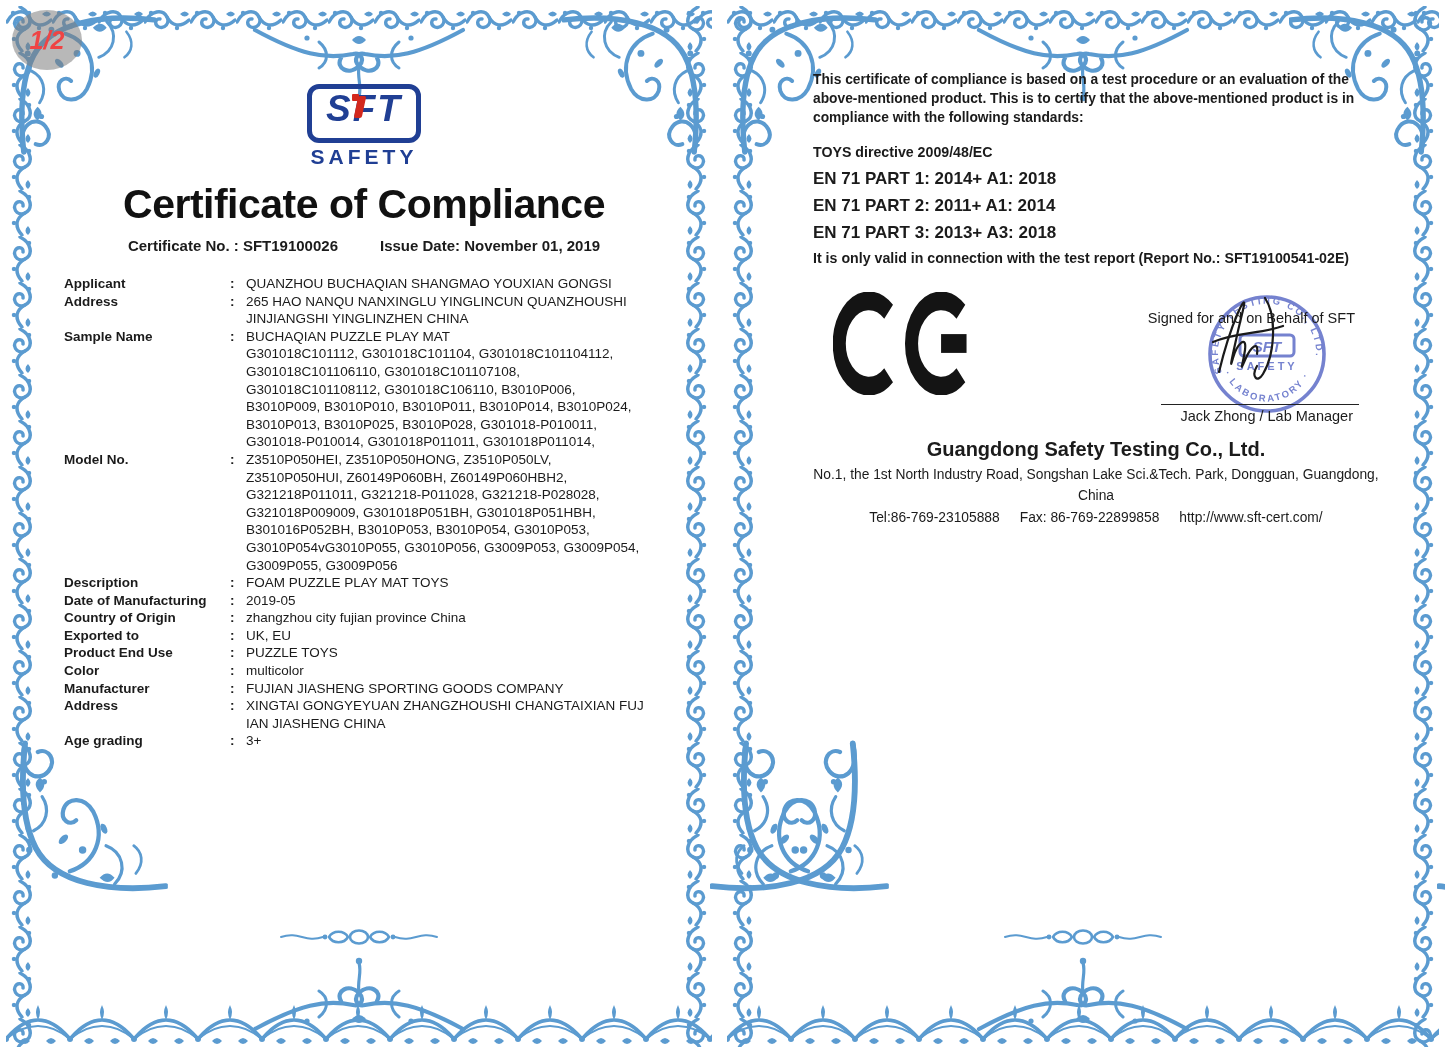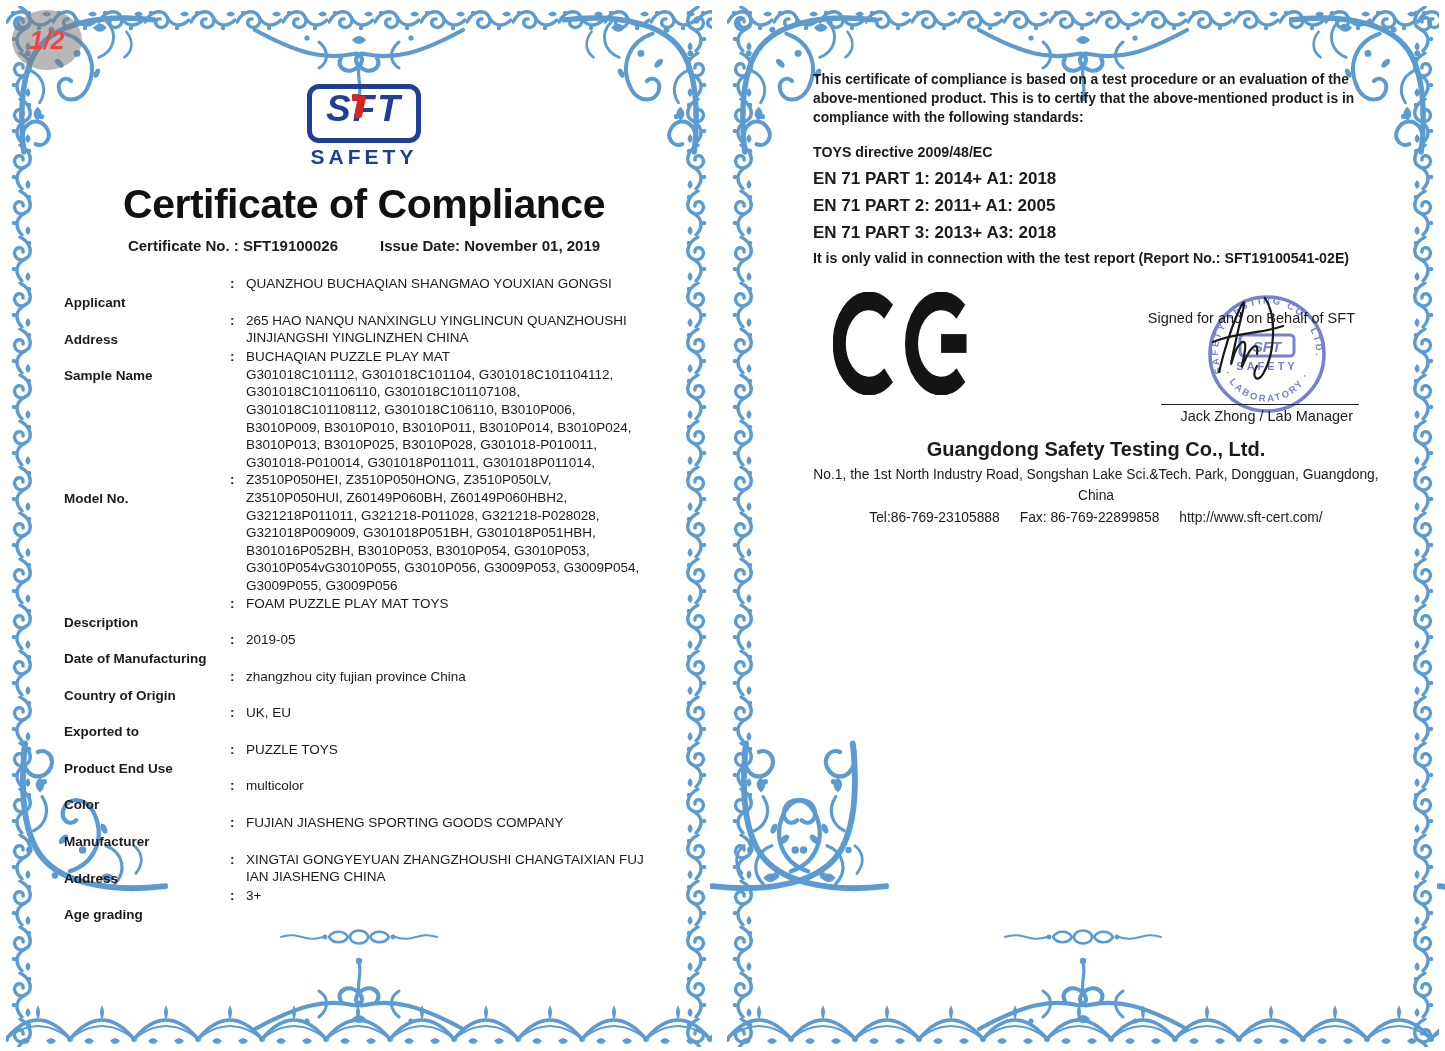"EN 71 PART 2: 2011+" div { text: 2005 -> 2014 }
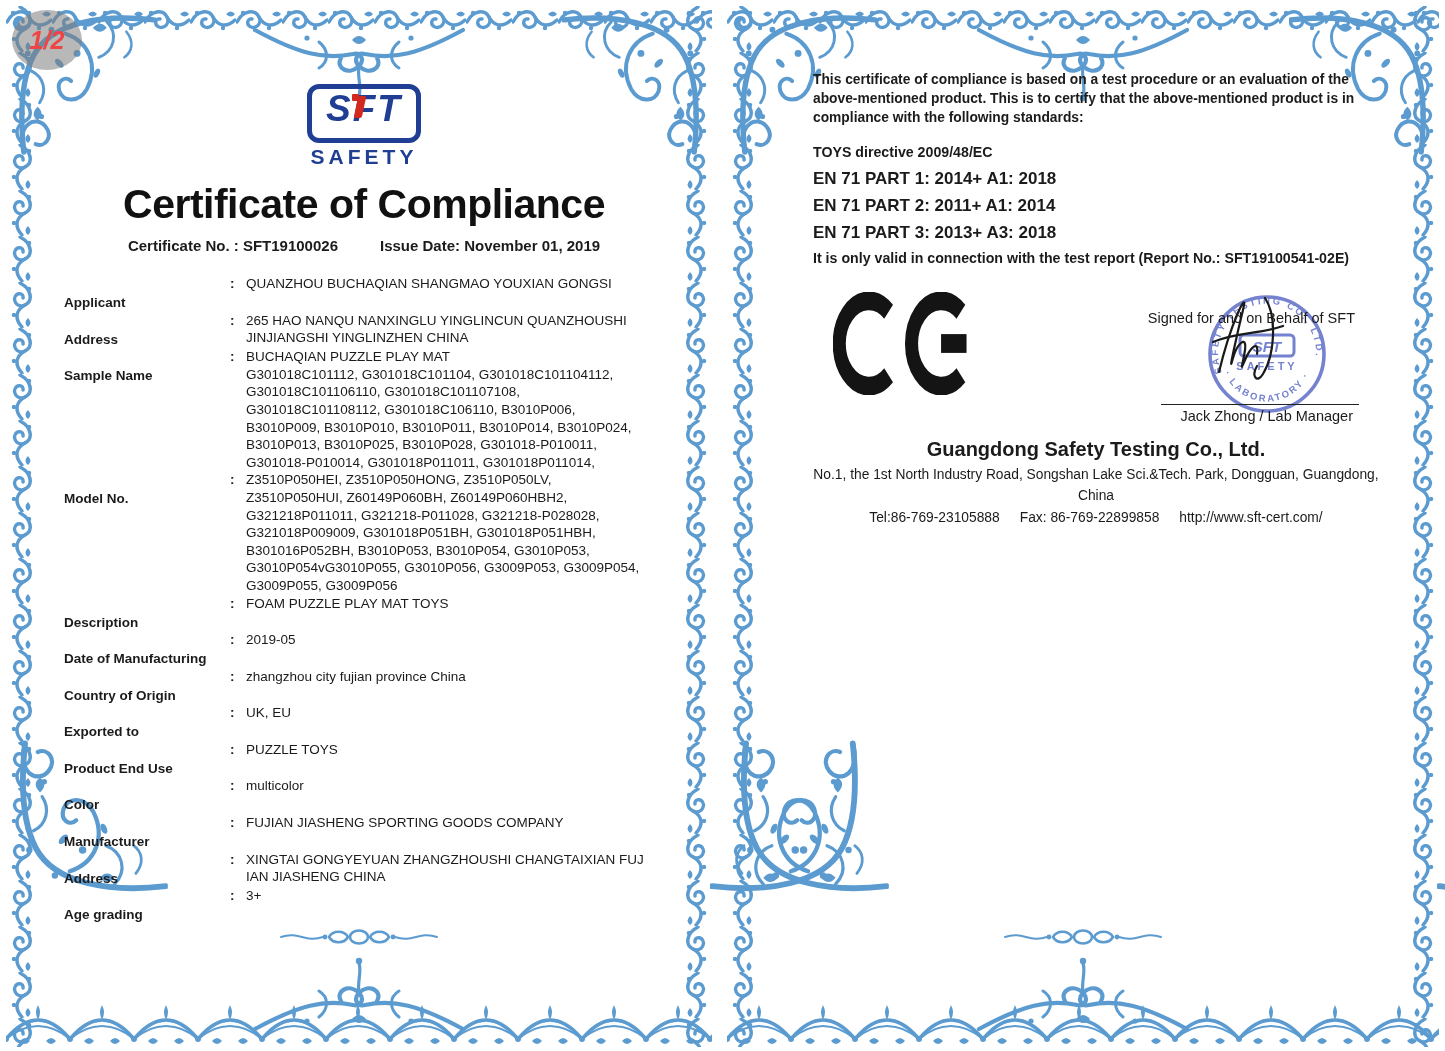"Applicant" .f-label { margin-top: 19px -> none }
